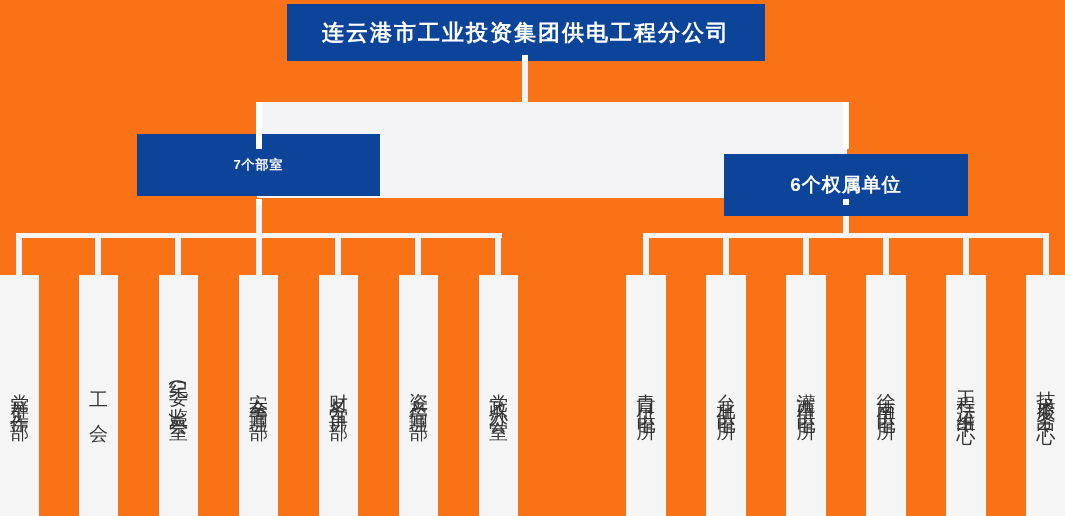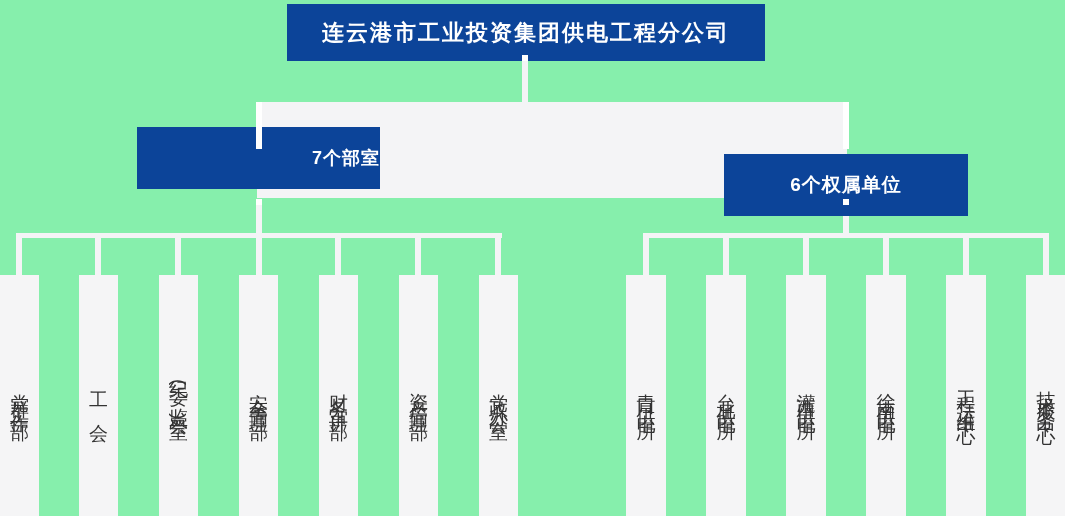"连云港市工业投资集团供电工程分公司" .stage { background: #86efac -> #f97316 }
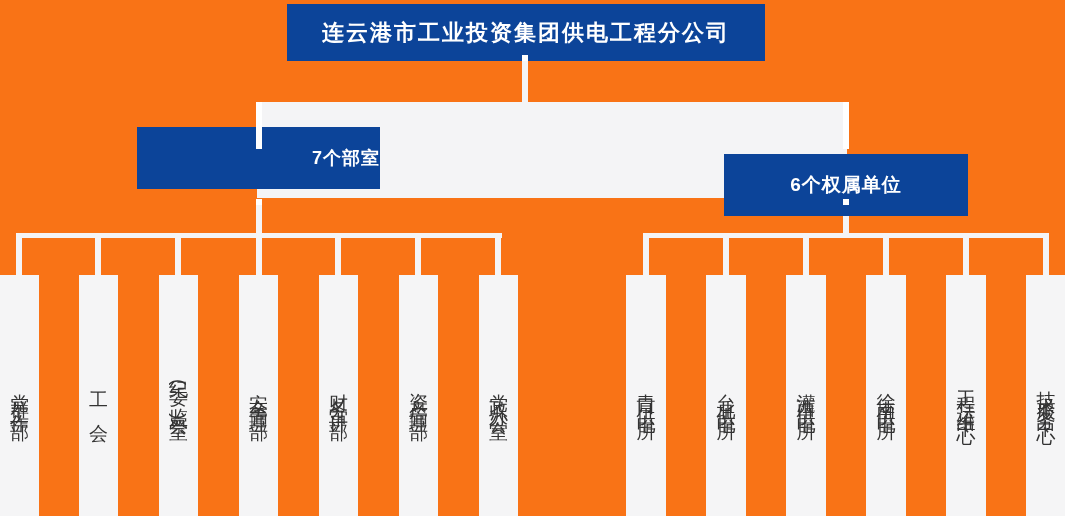"7个部室" .node.left { font-size: 18px -> 13px; justify-content: flex-end -> none; top: 127px -> 134px }
